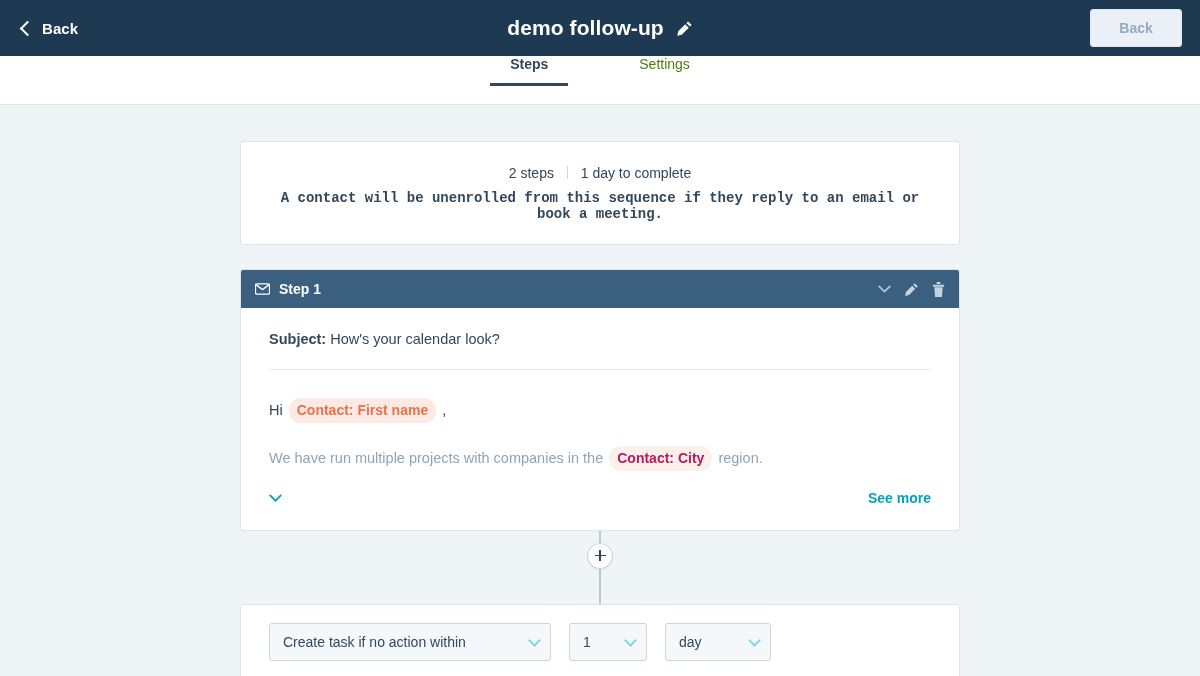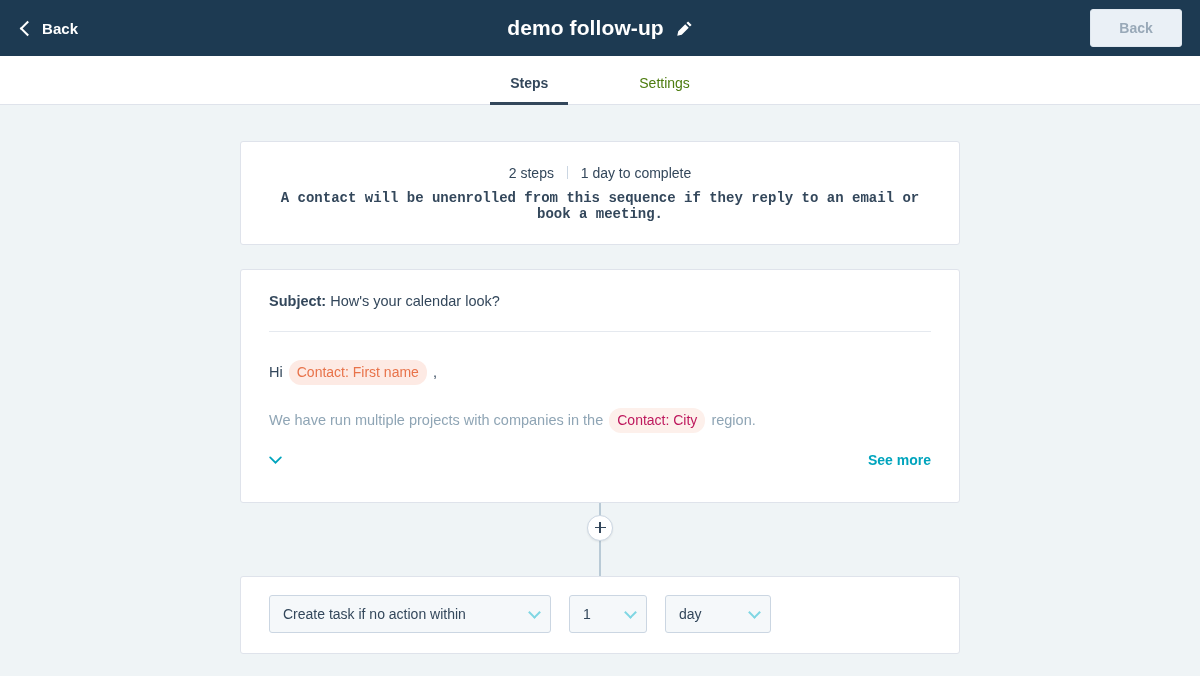"Steps" .tabbar { align-items: flex-end -> flex-start }
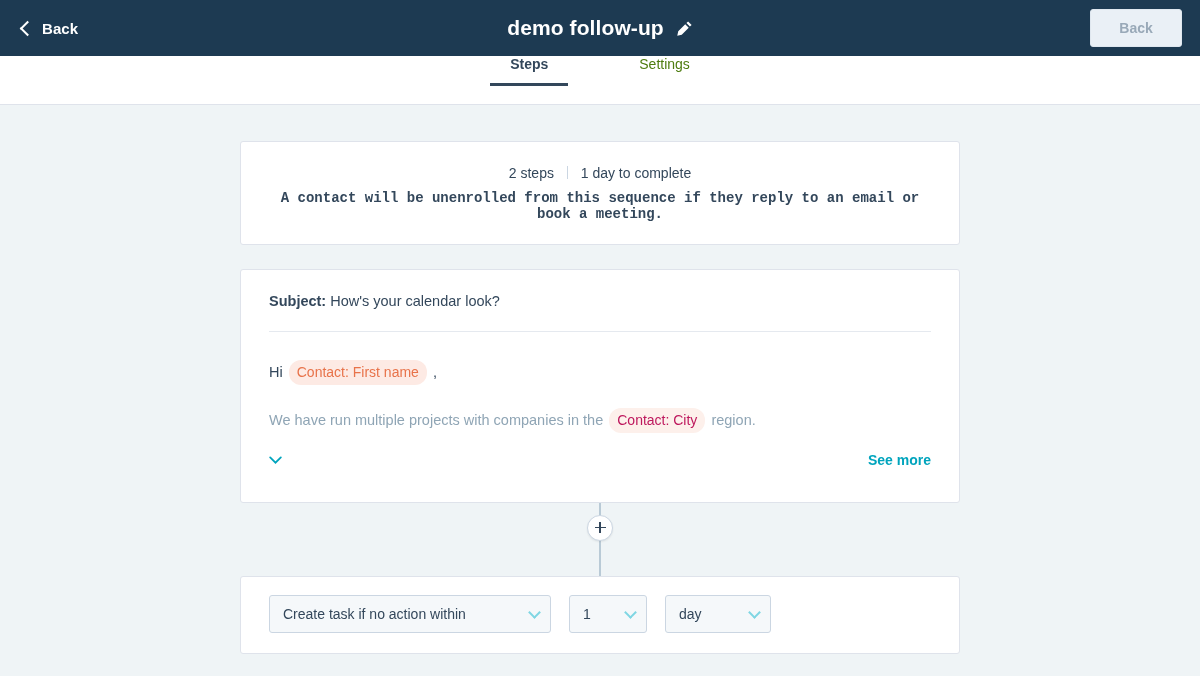"Step 1" div.step-head { html: none -> <div> <div> <svg> <rect></rect> <path></path> </svg> <span>Step 1</span> </div> <div> <span> <svg> <path></path> </svg> </span> <span> <svg> <path></path> </svg> </span> <span> <svg> <path></path> </svg> </span> </div> </div> }
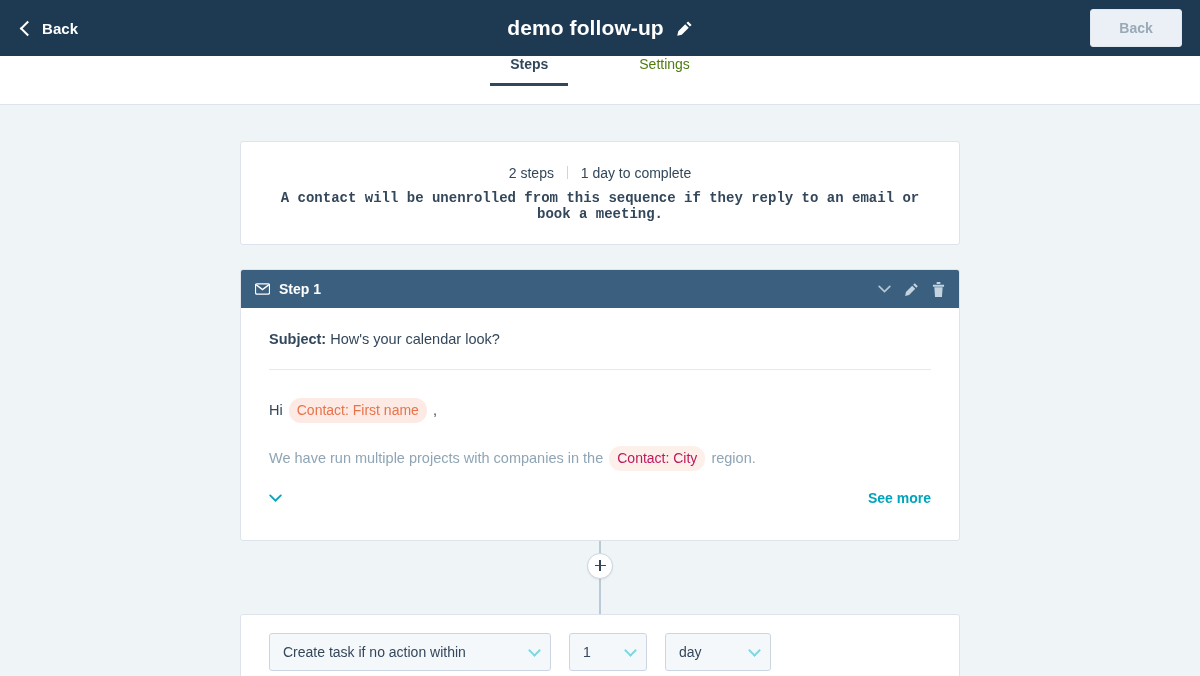"Subject: How's your calendar look?" .step-body { padding: 23px 28px 12px 28px -> 23px 28px 2px 28px }
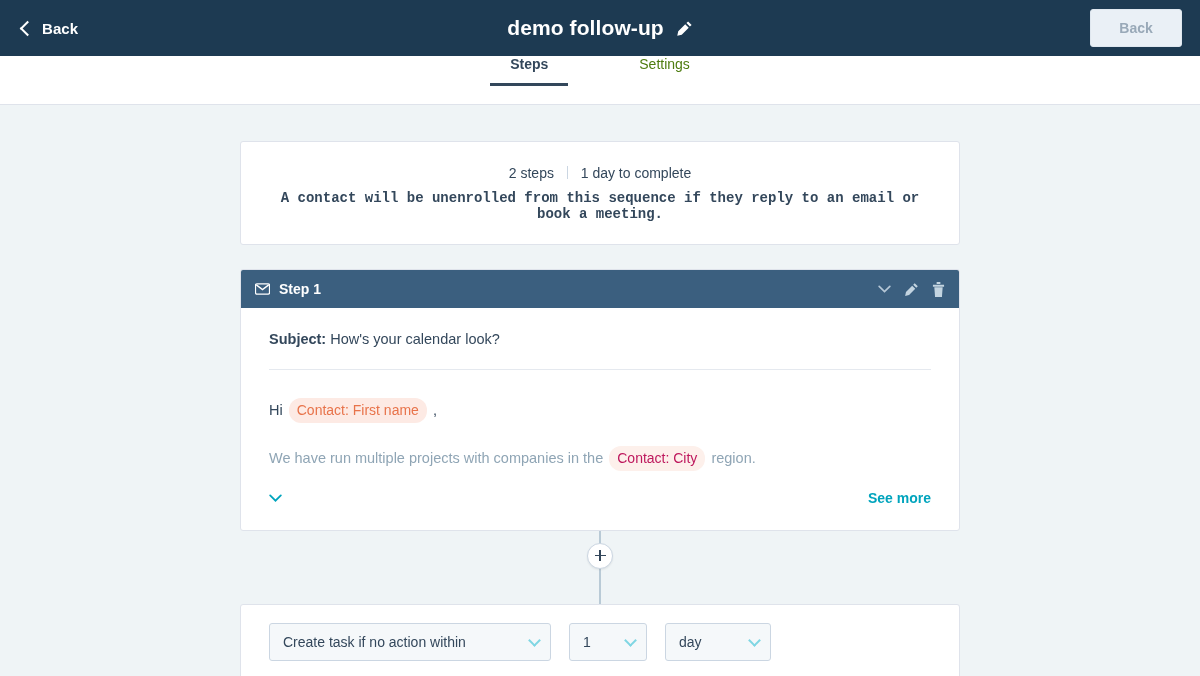"Contact: First name" .token { font-weight: none -> bold }
